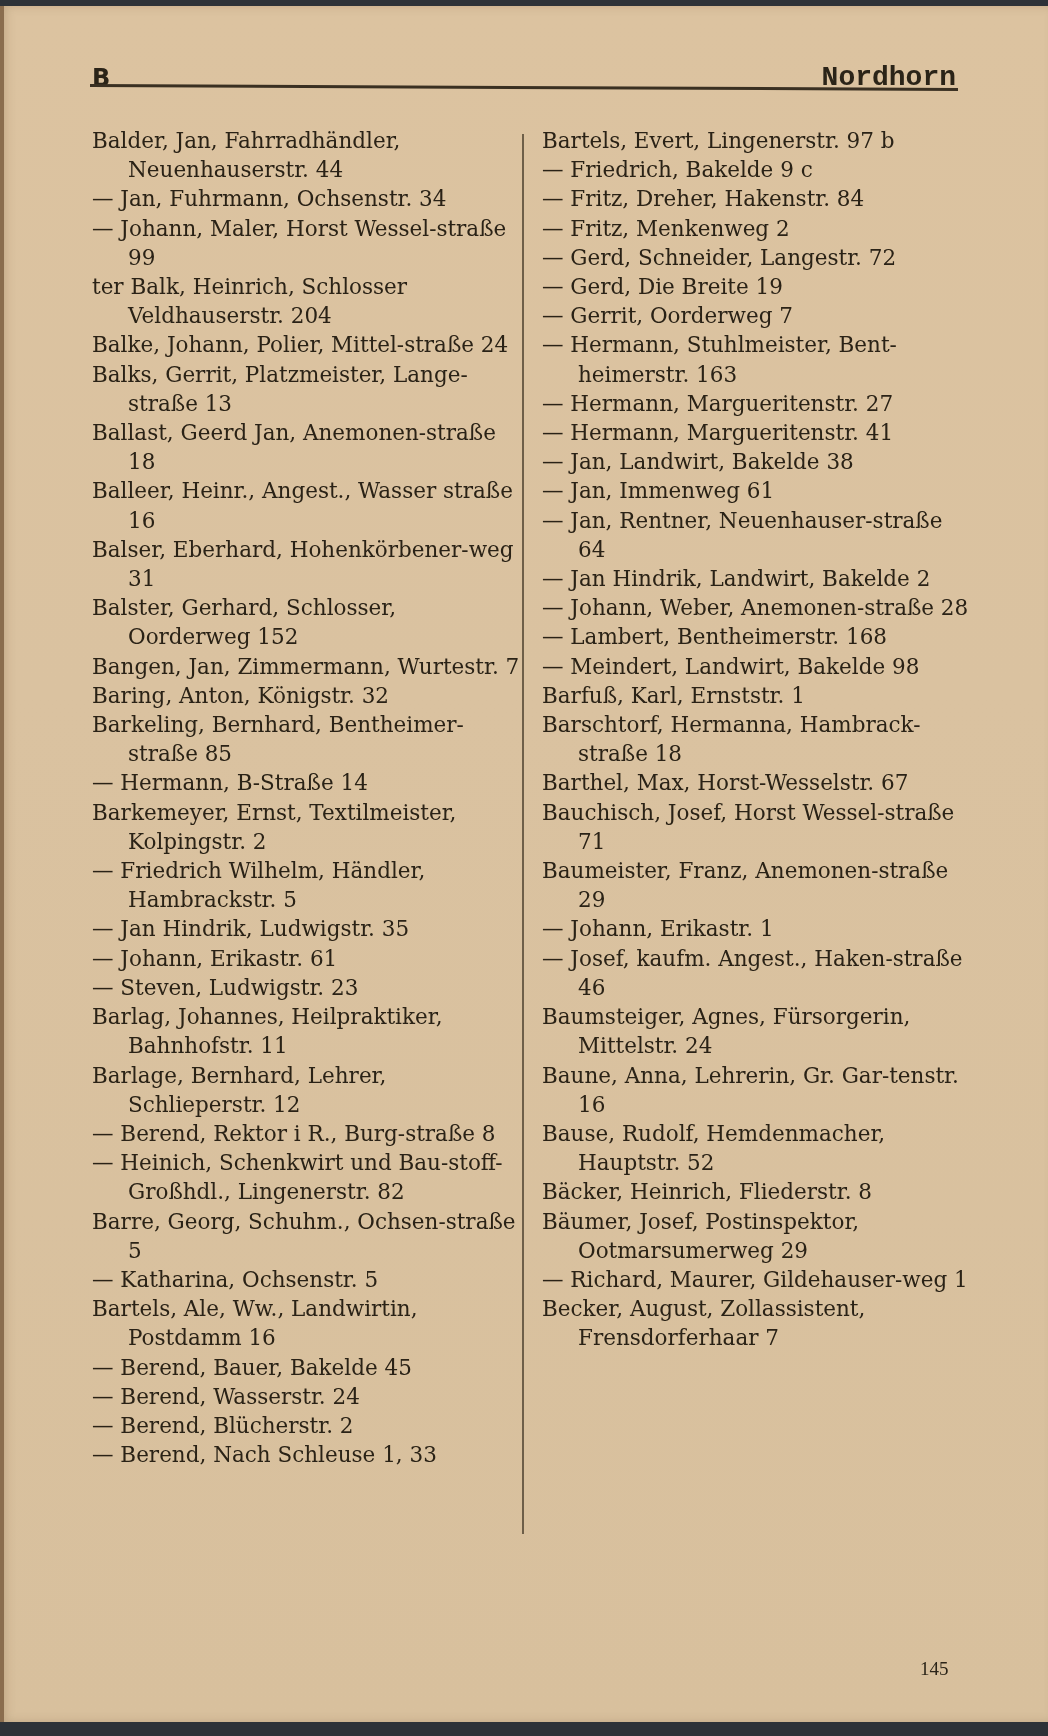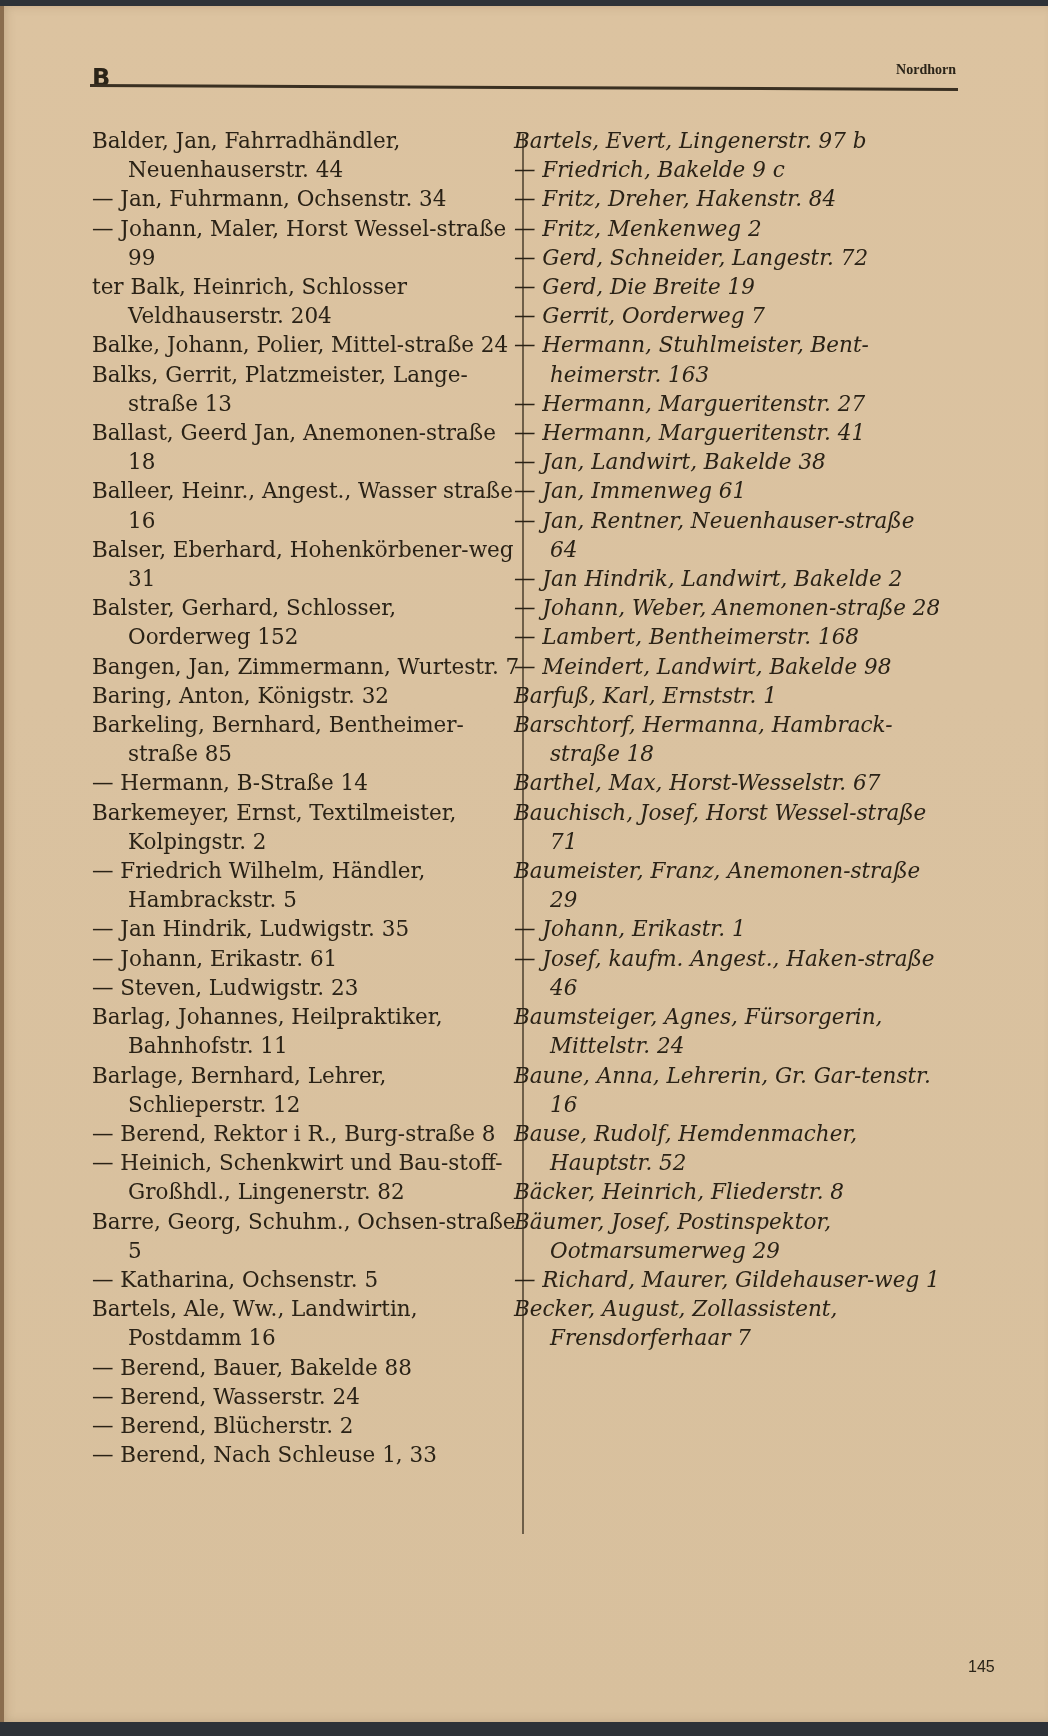"Nordhorn" .header-city { font-family: Liberation Serif, serif -> Liberation Mono, monospace; font-size: 14px -> 28px }
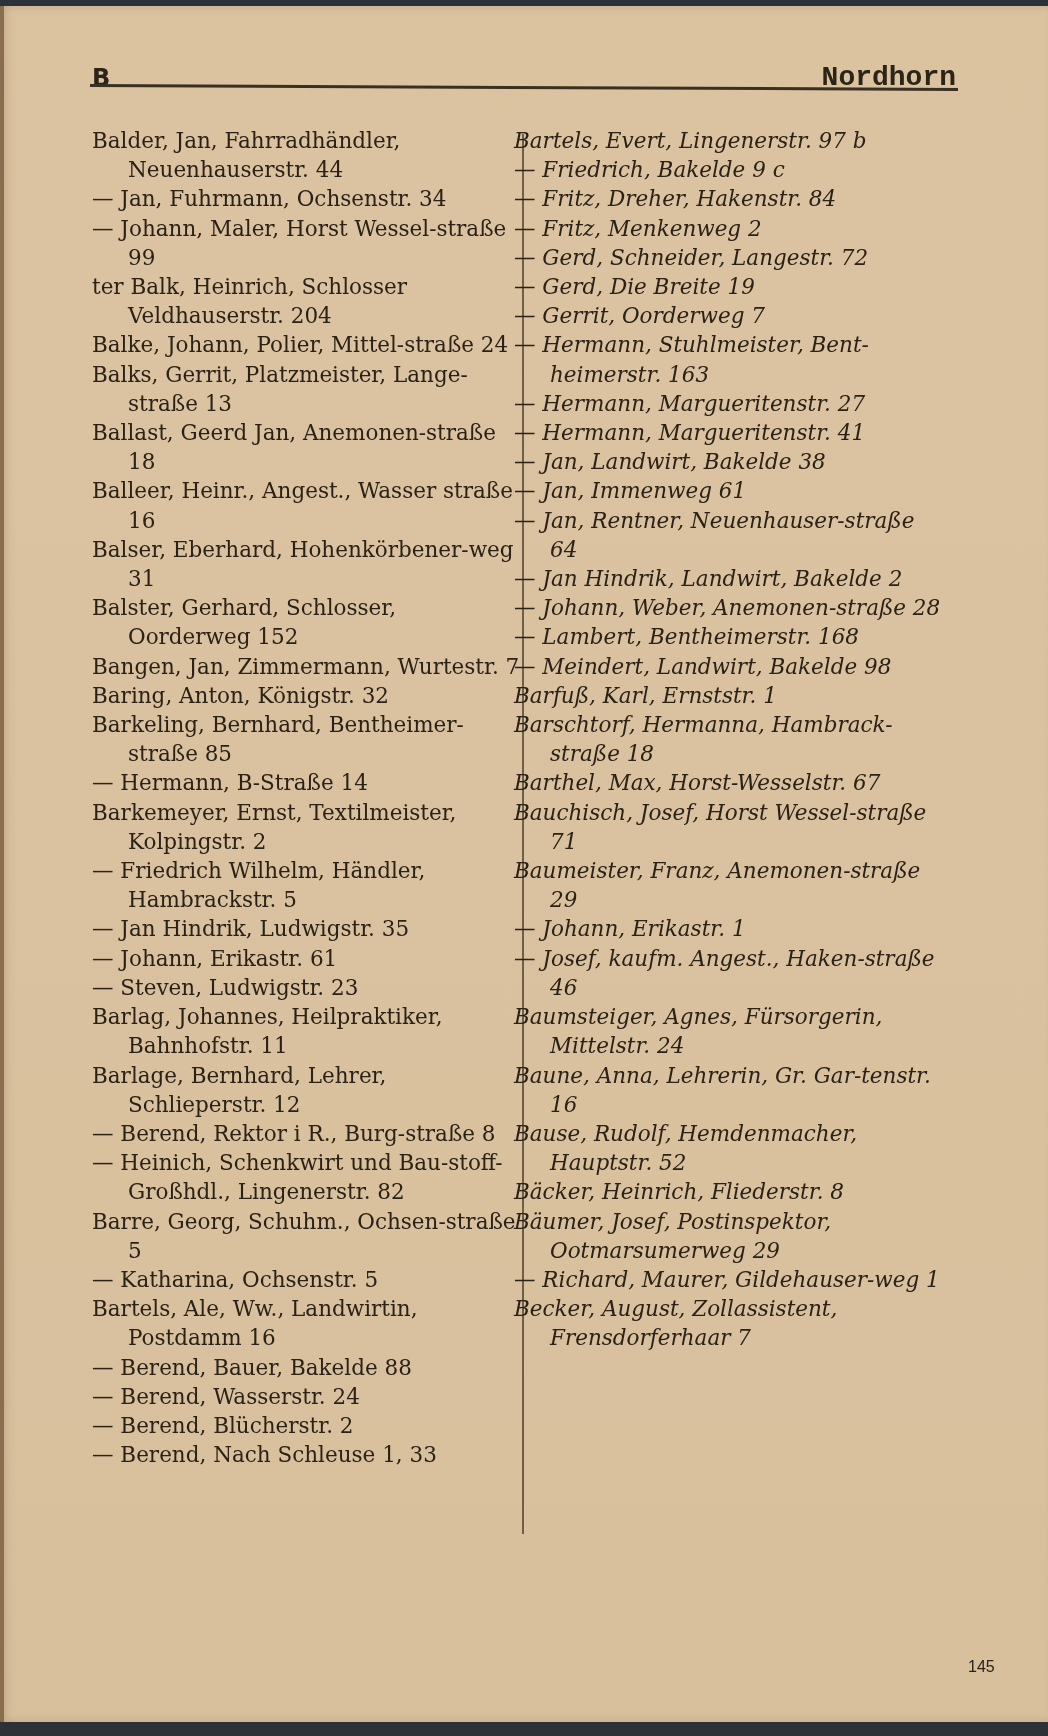"Bartels, Evert, Lingenerstr. 97 b" .col-right { font-style: italic -> none; left: 514px -> 542px }
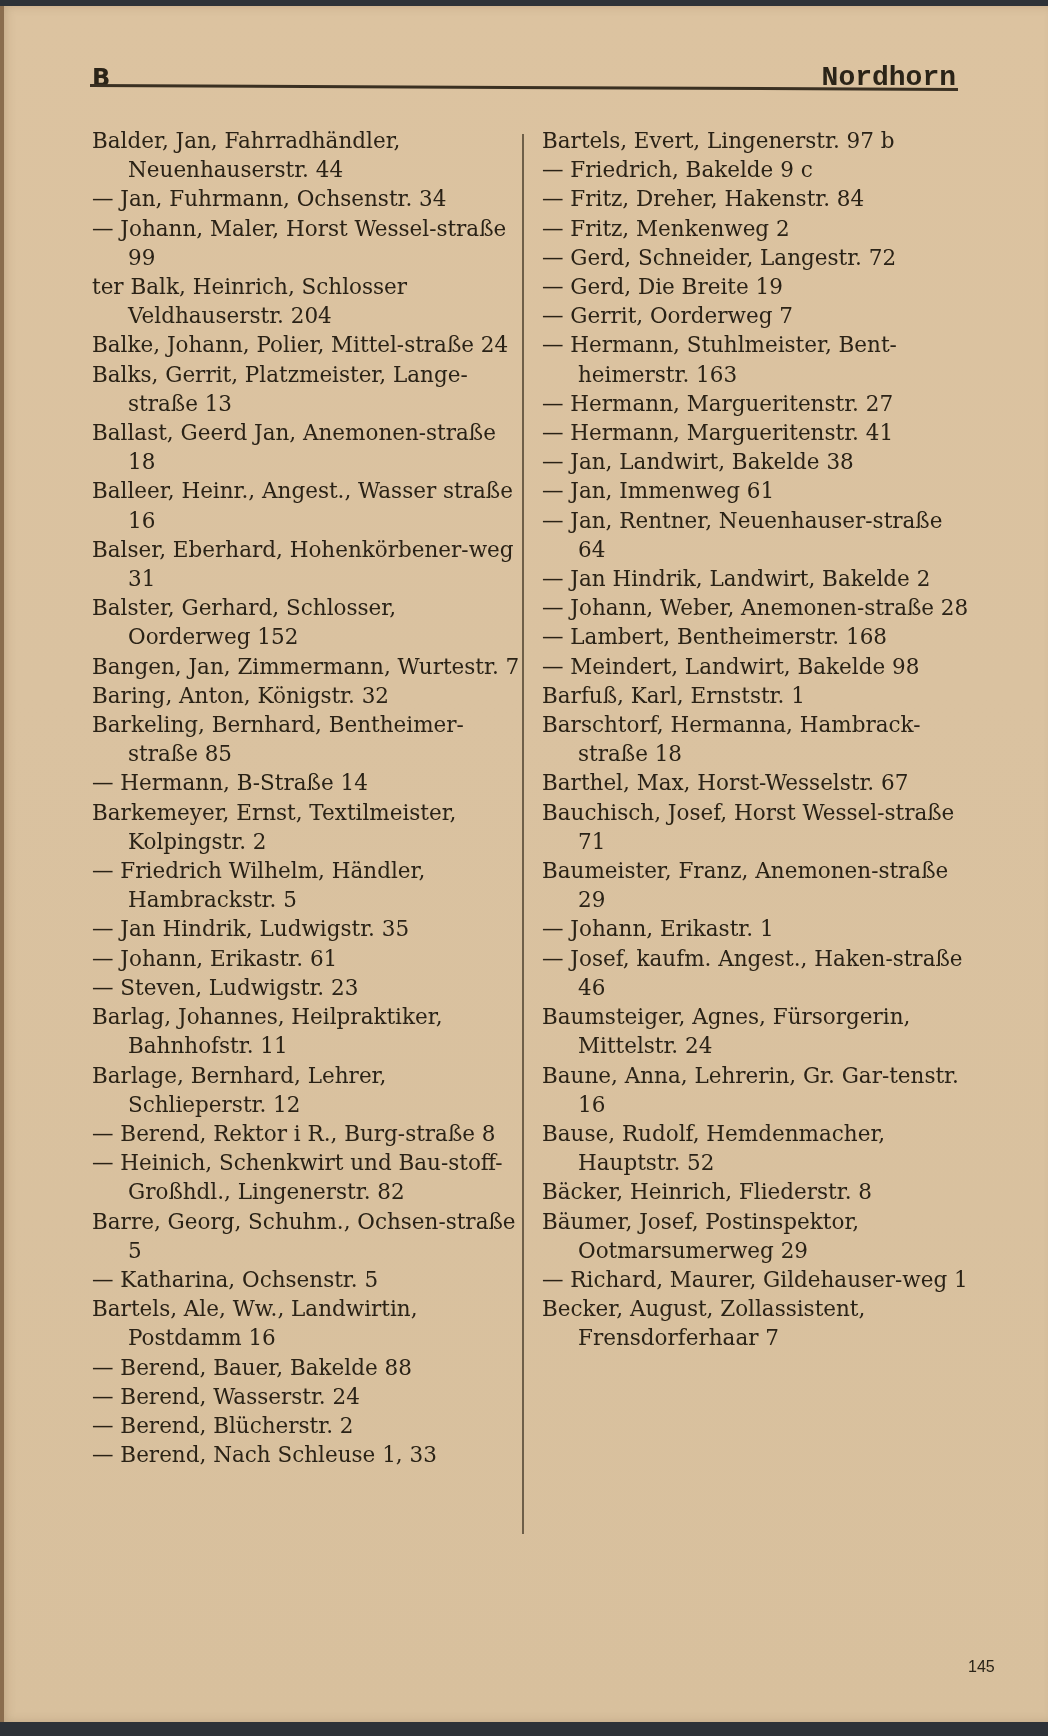"— Berend, Bauer, Bakelde 88" p.entry { text: 88 -> 45 }
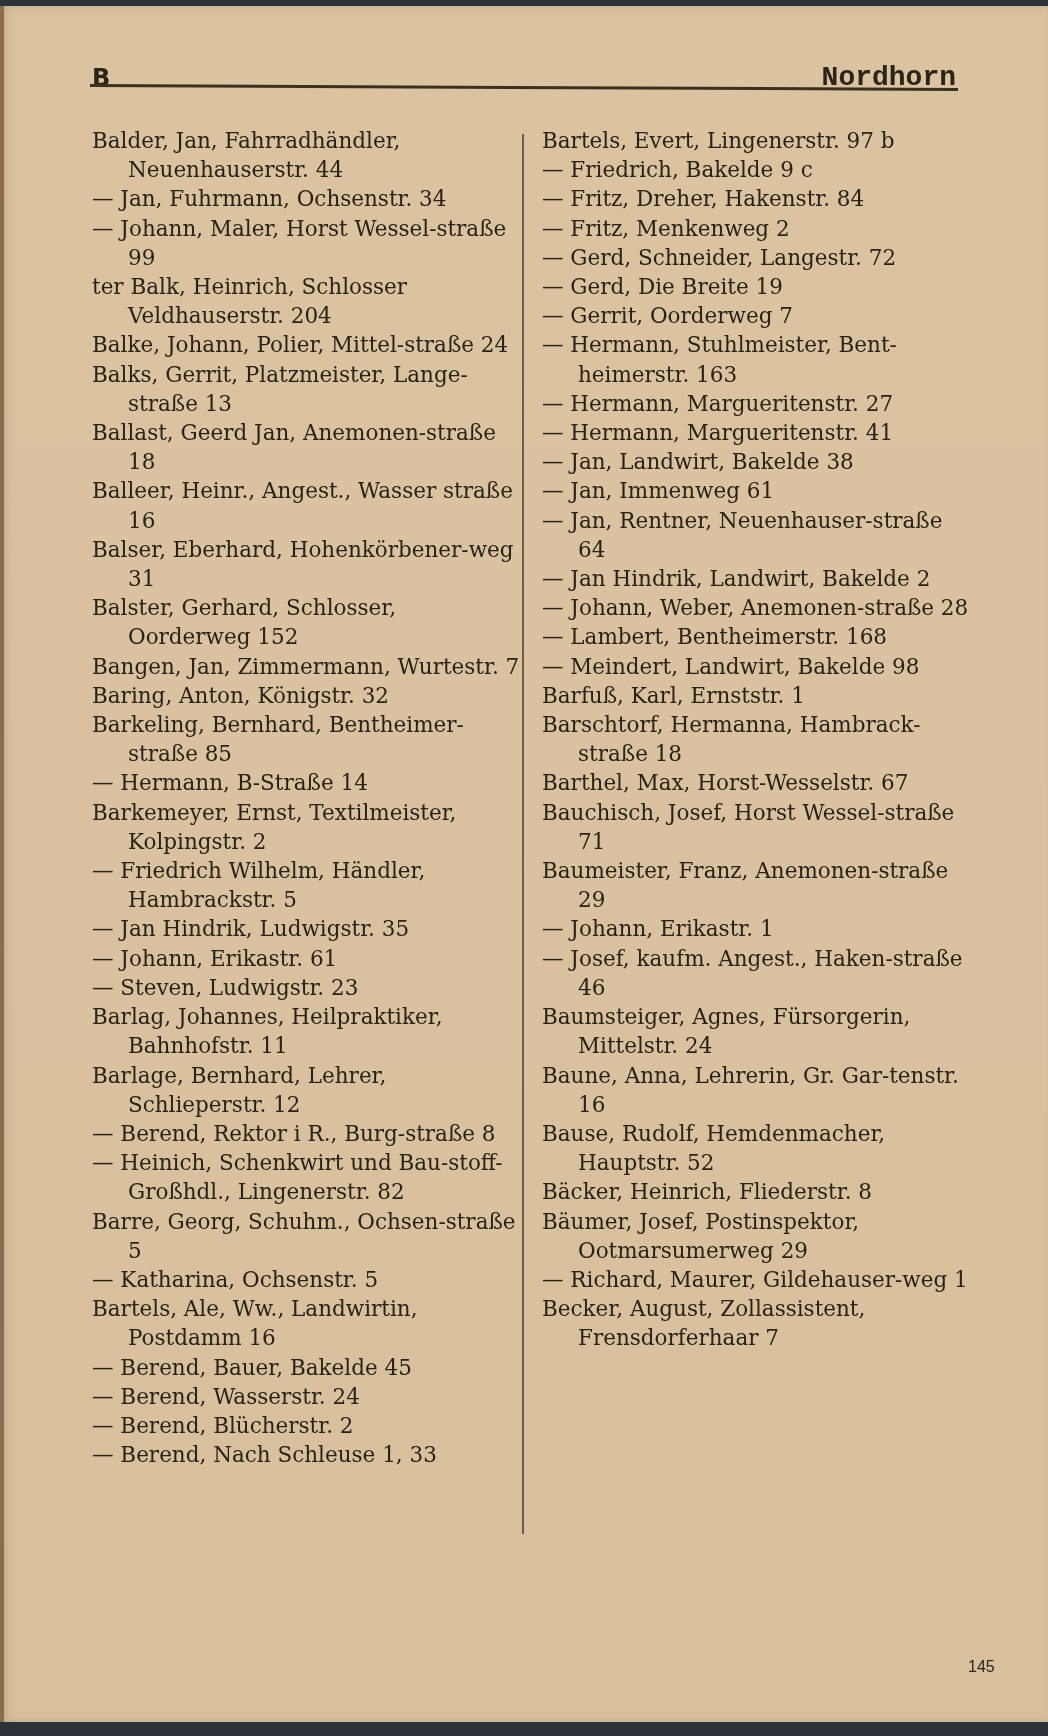"145" .page-number { font-family: Liberation Sans, sans-serif -> Liberation Serif, serif; font-size: 16px -> 19px; left: 968px -> 920px }
